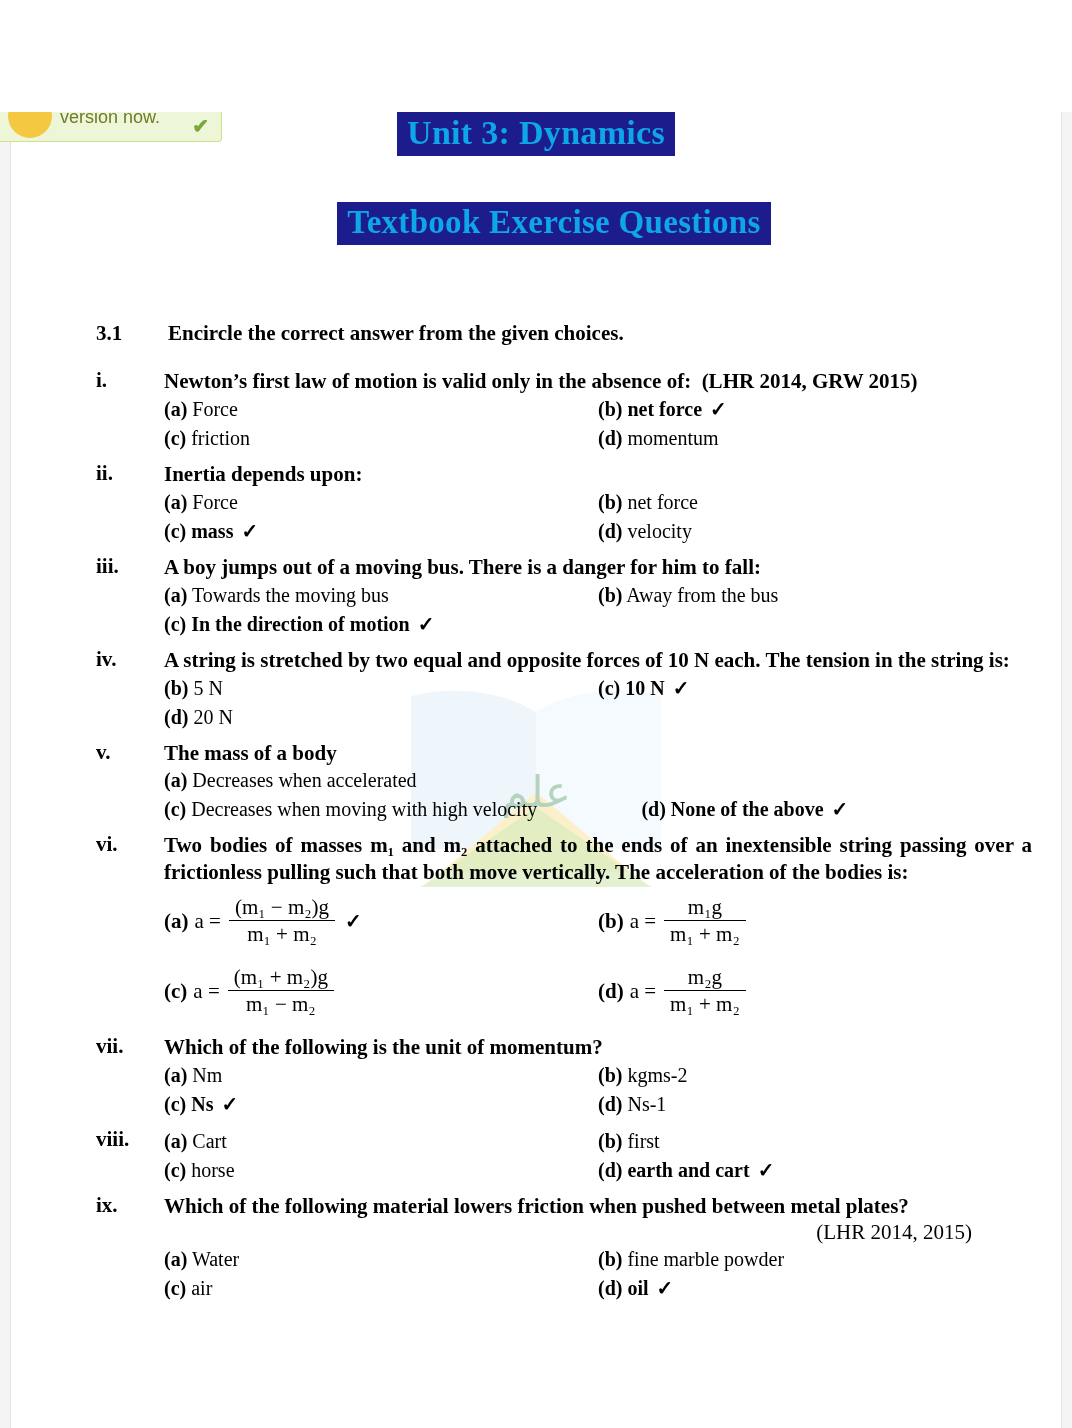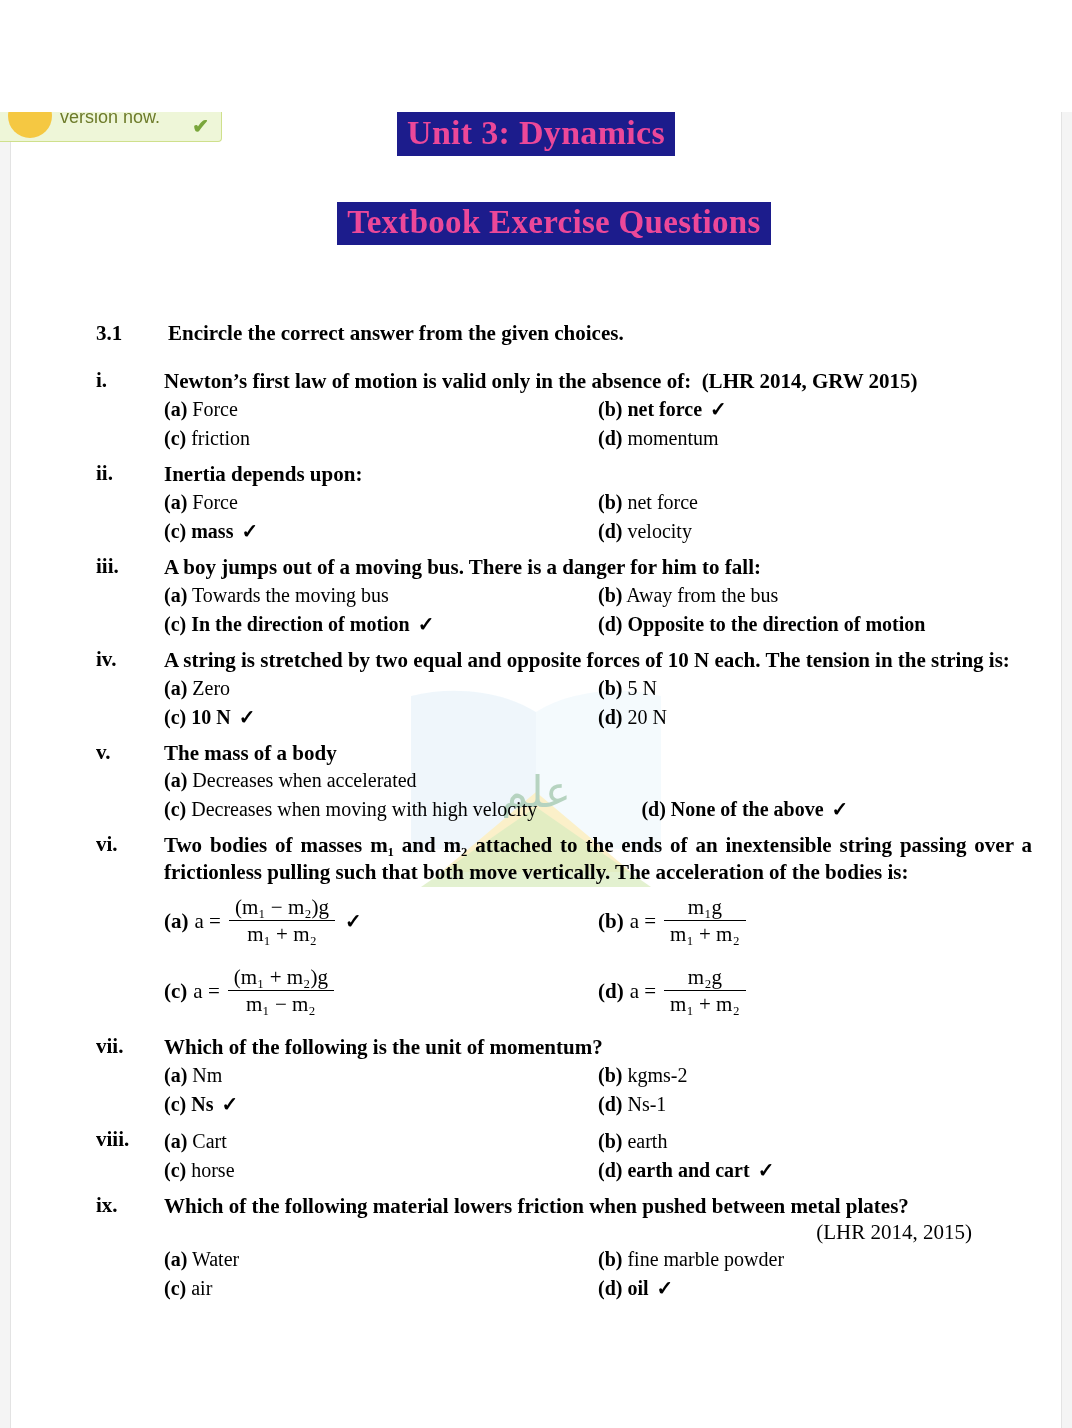"Unit 3: Dynamics" .hl { color: #ec4899 -> #0ea5e9 }
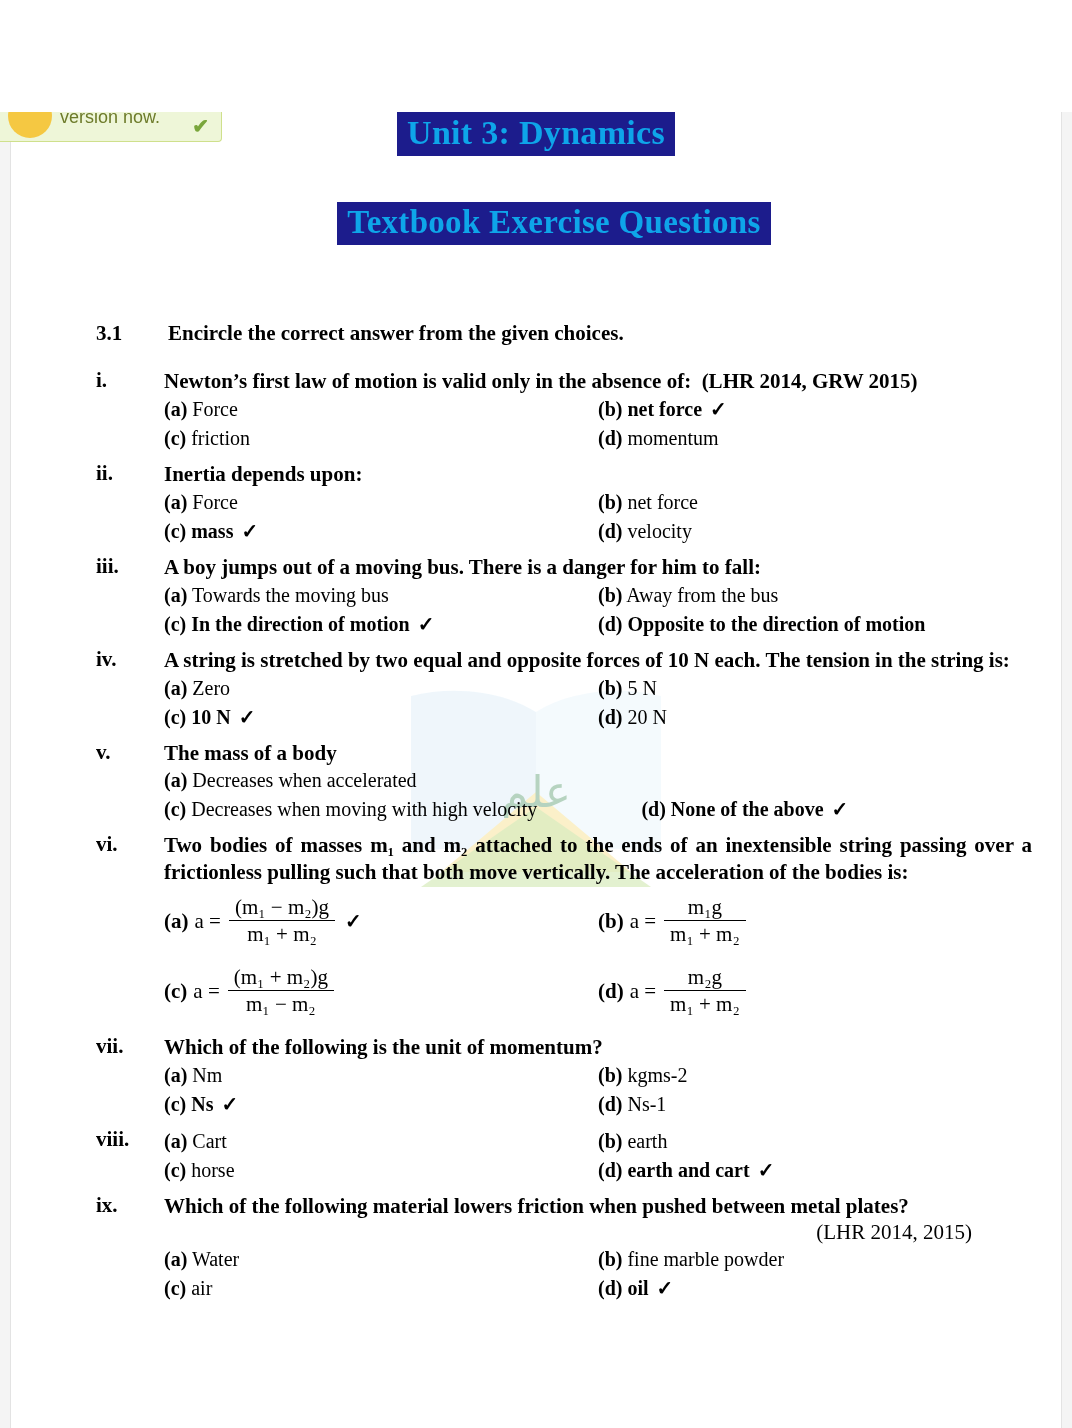"(d) Opposite to the direction" div.opt { html: <div><span>(d)</span> <span>Opposite to the direction of motion</span></div> -> none }
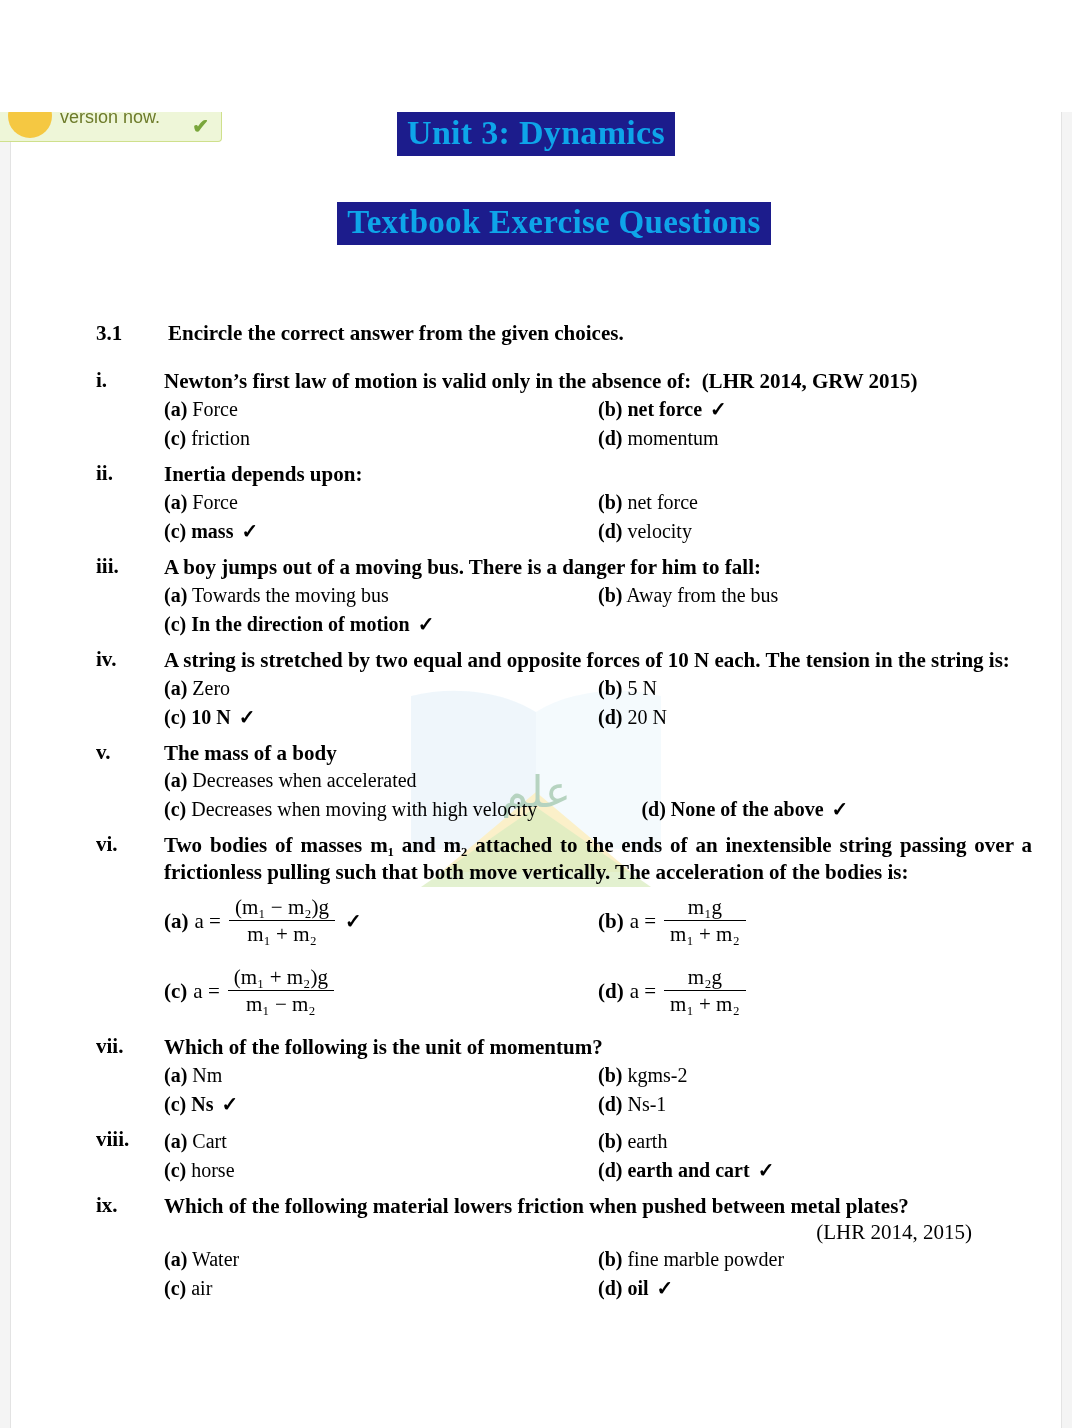"(a) Zero" div.opt { html: <div><span>(a)</span> <span>Zero</span></div> -> none }
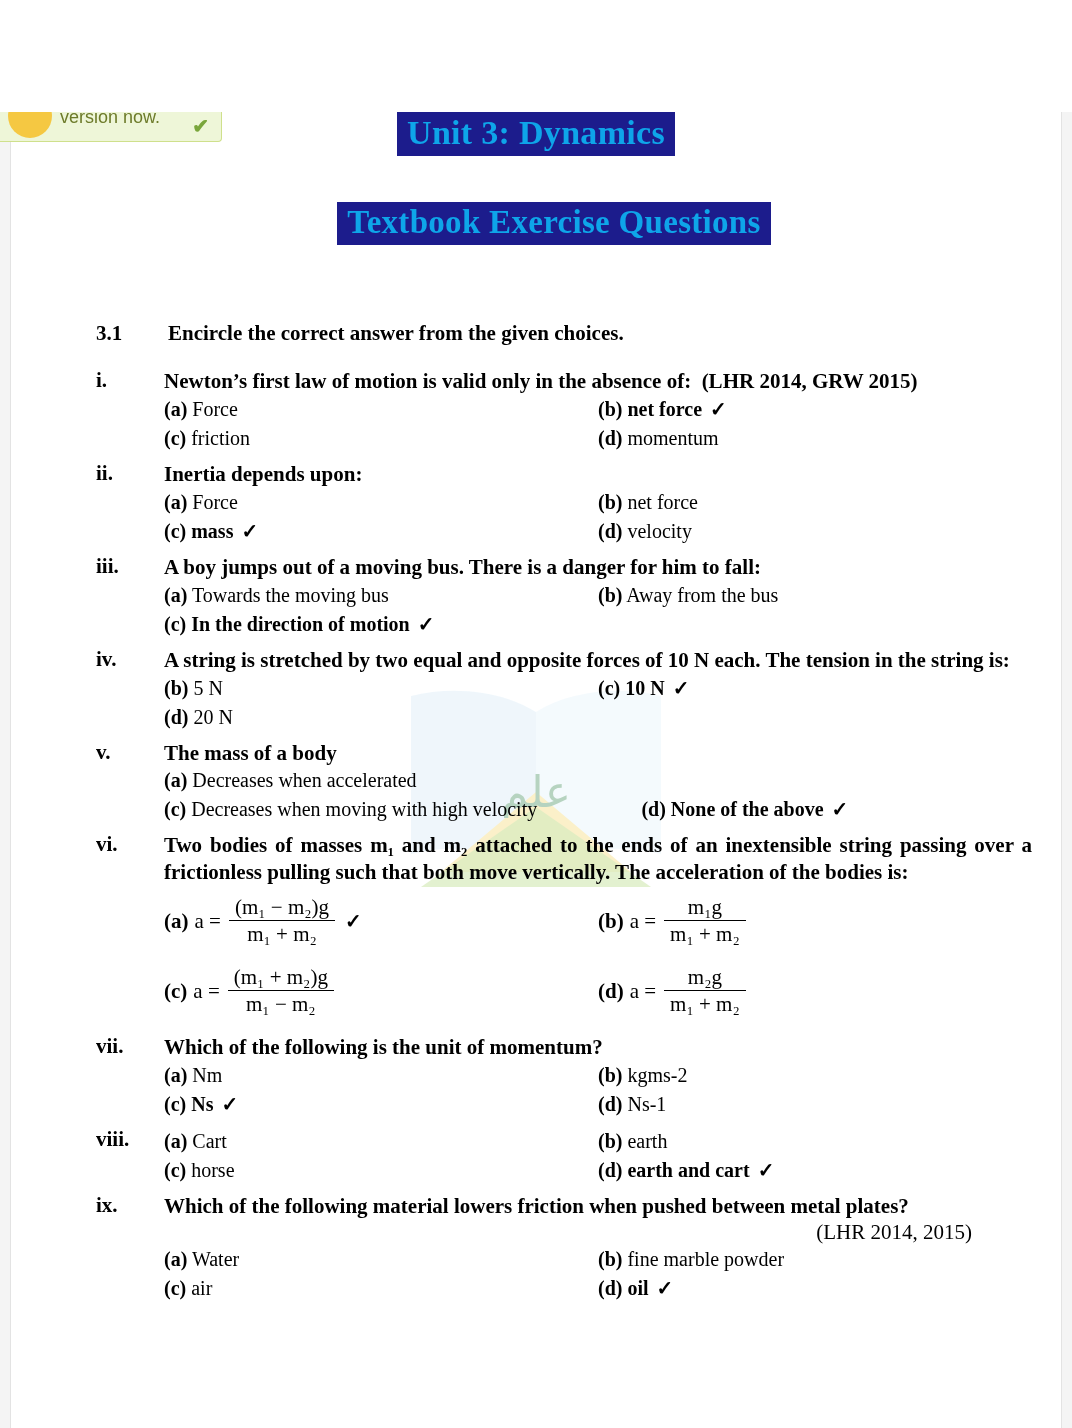"earth" span { text: earth -> first }
